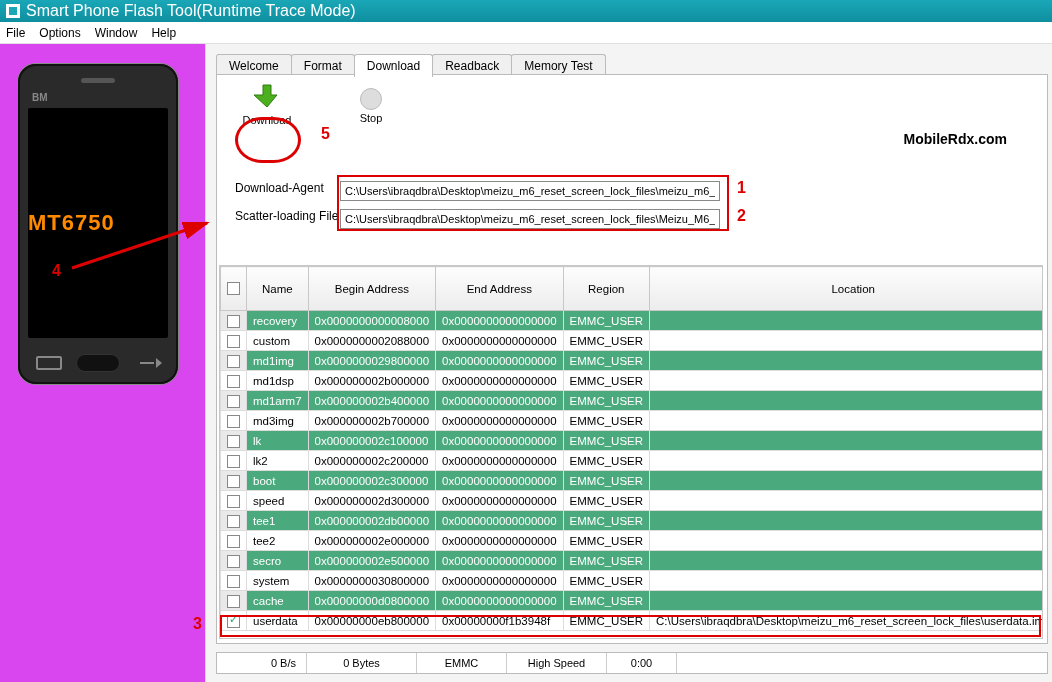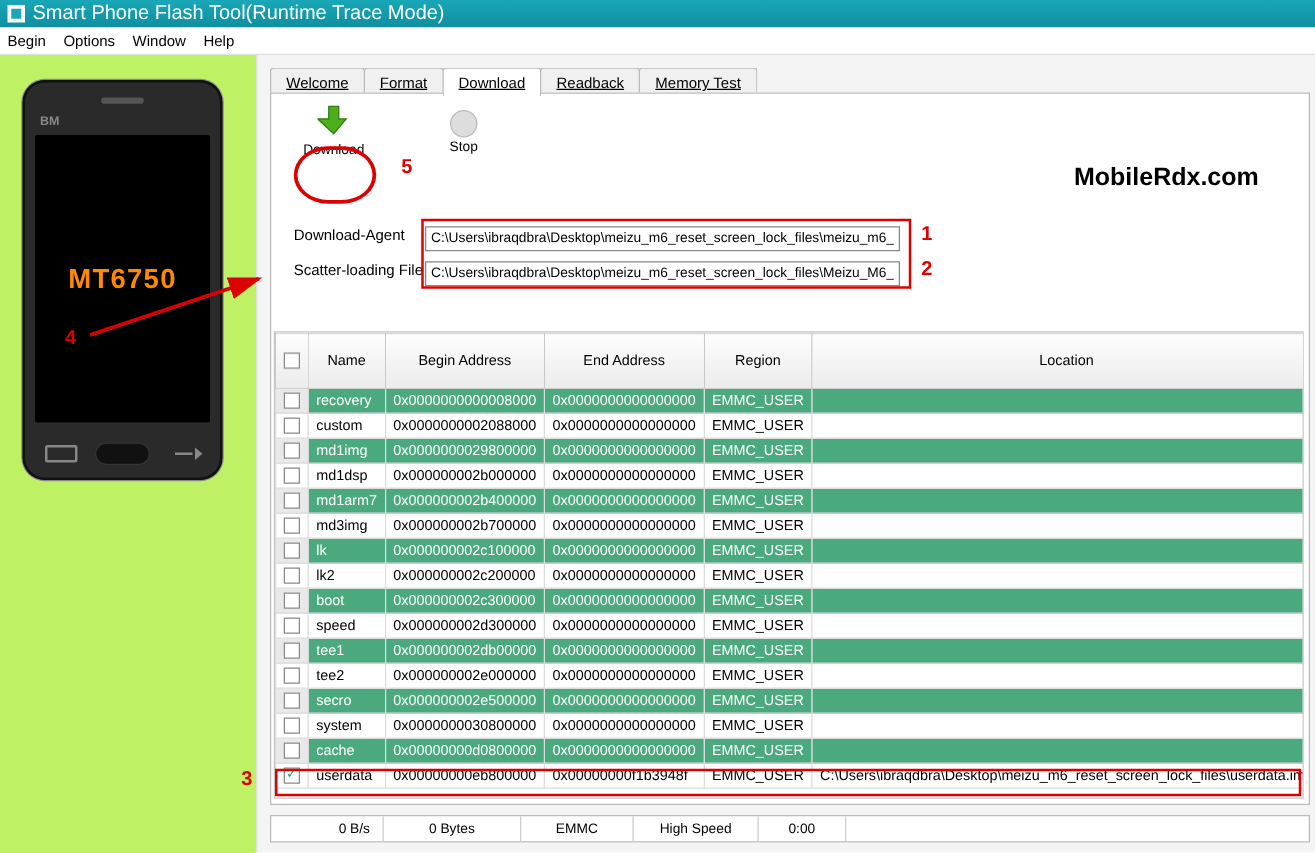"Begin" span { text: Begin -> File }
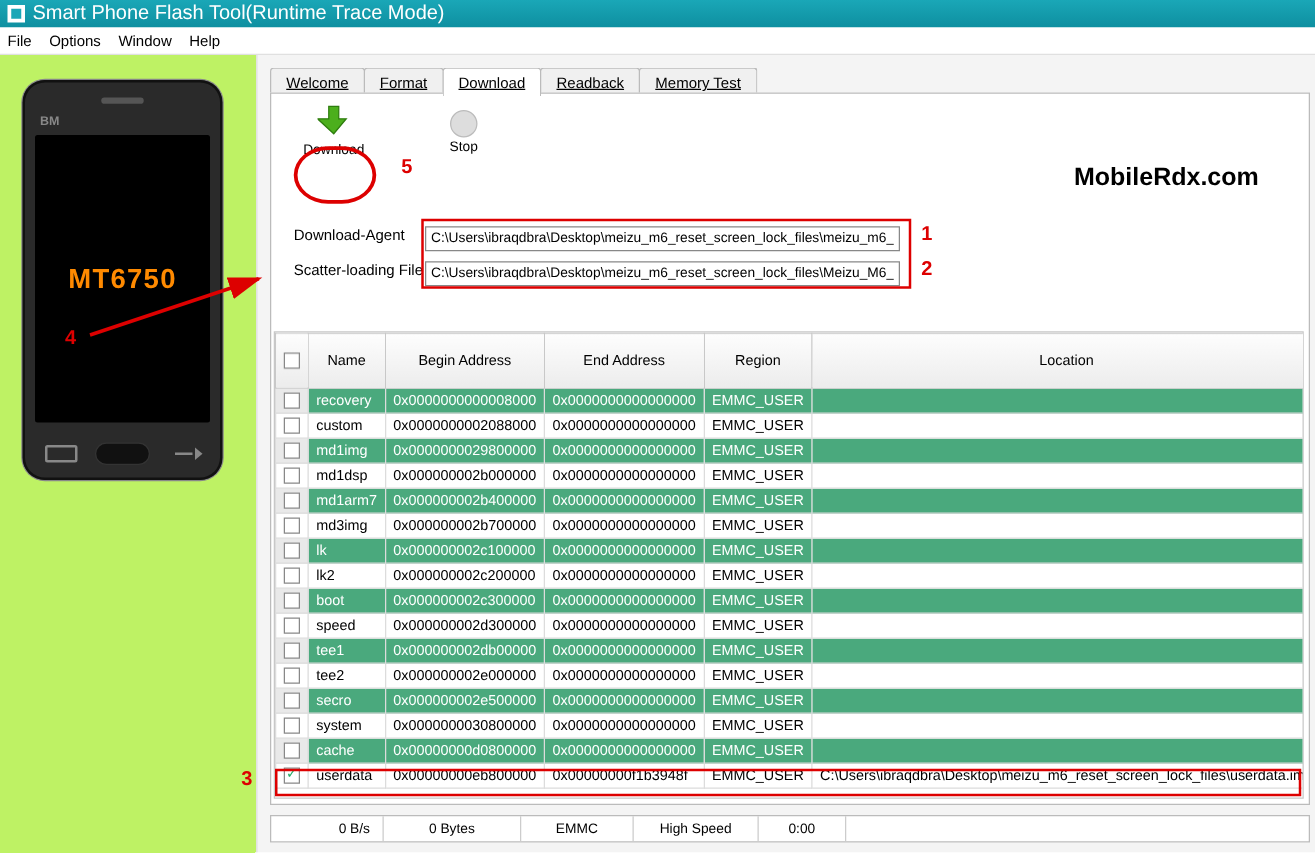"Welcome" .tabs { text-decoration: underline -> none }
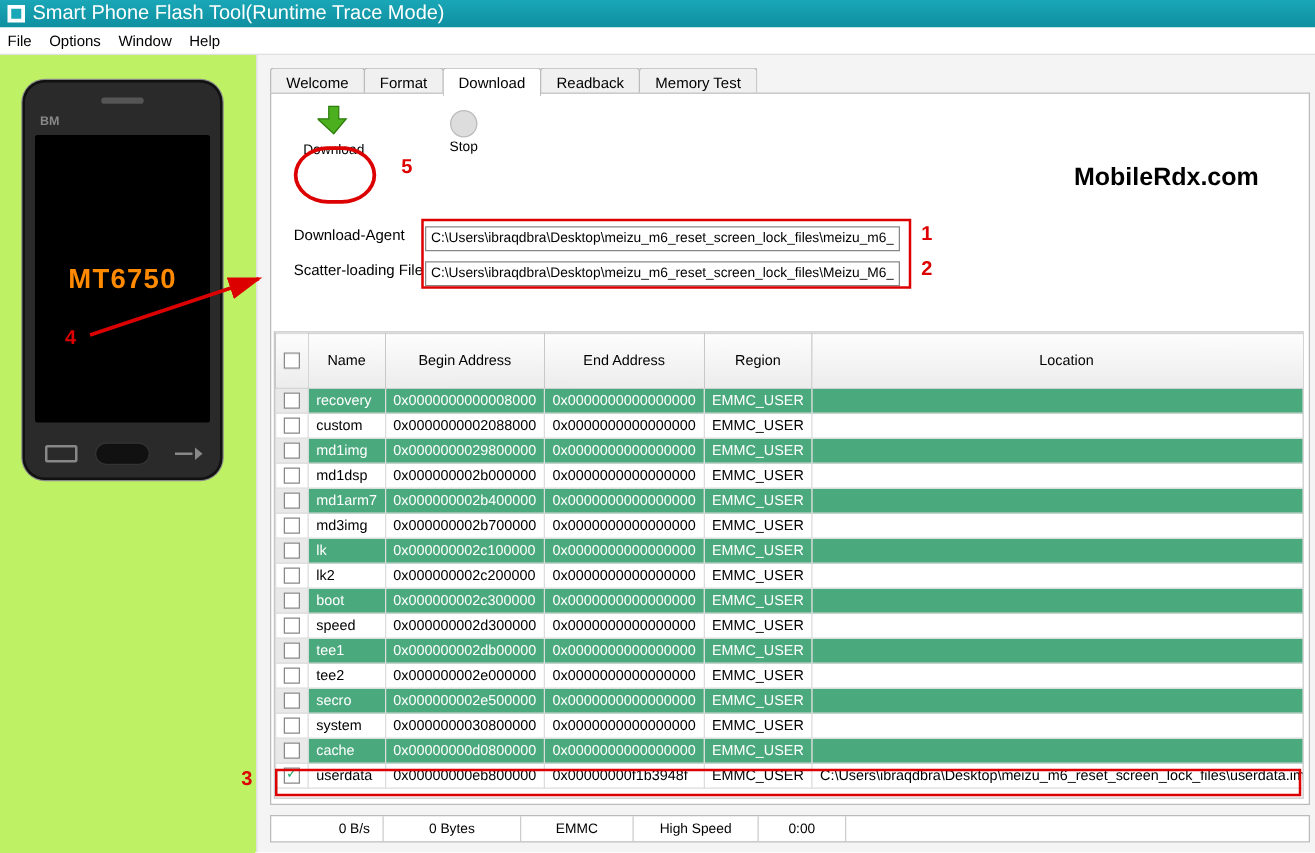"BM" .phone-pane { background: #bef264 -> #d946ef }
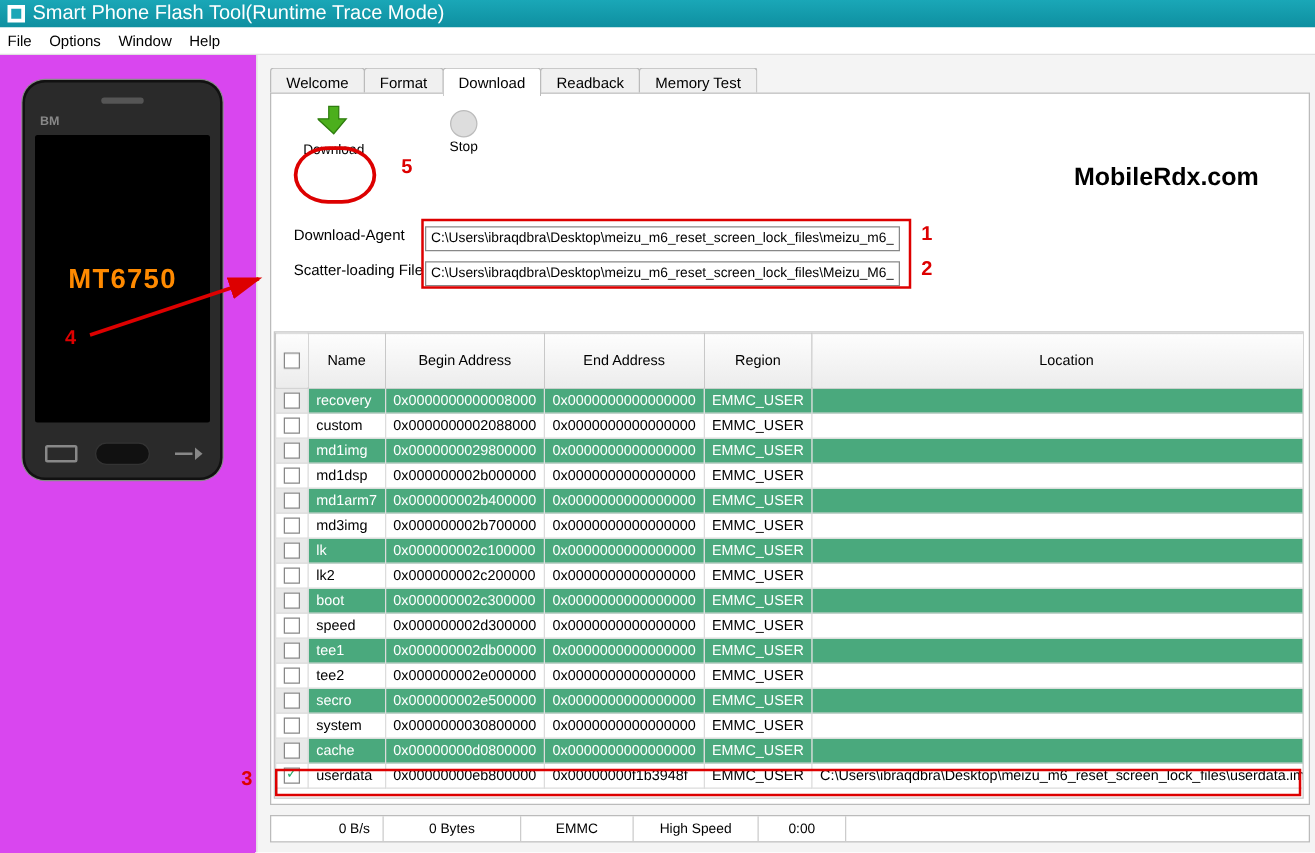"MobileRdx.com" .watermark { font-size: 20px -> 14px }
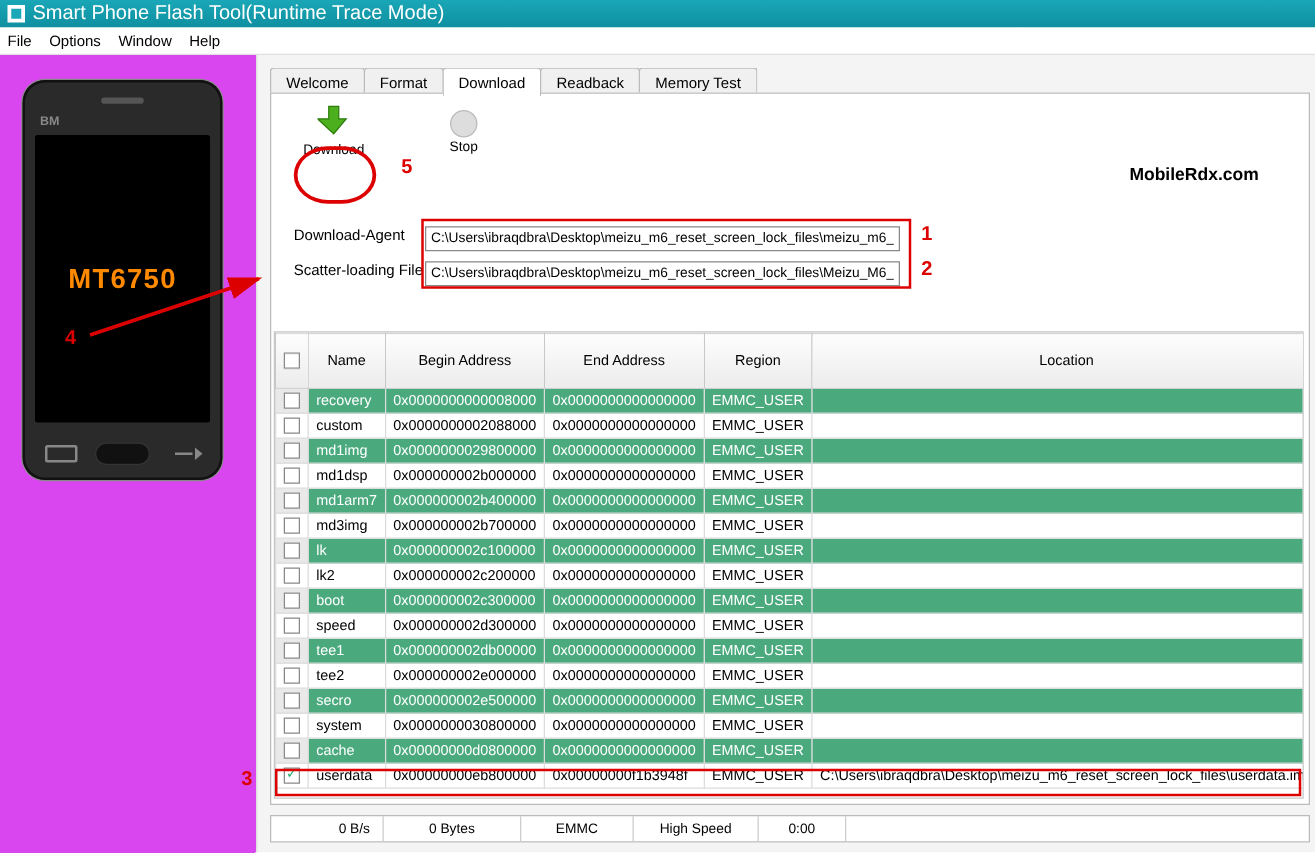"MT6750" .phone .screen { justify-content: center -> flex-start }
